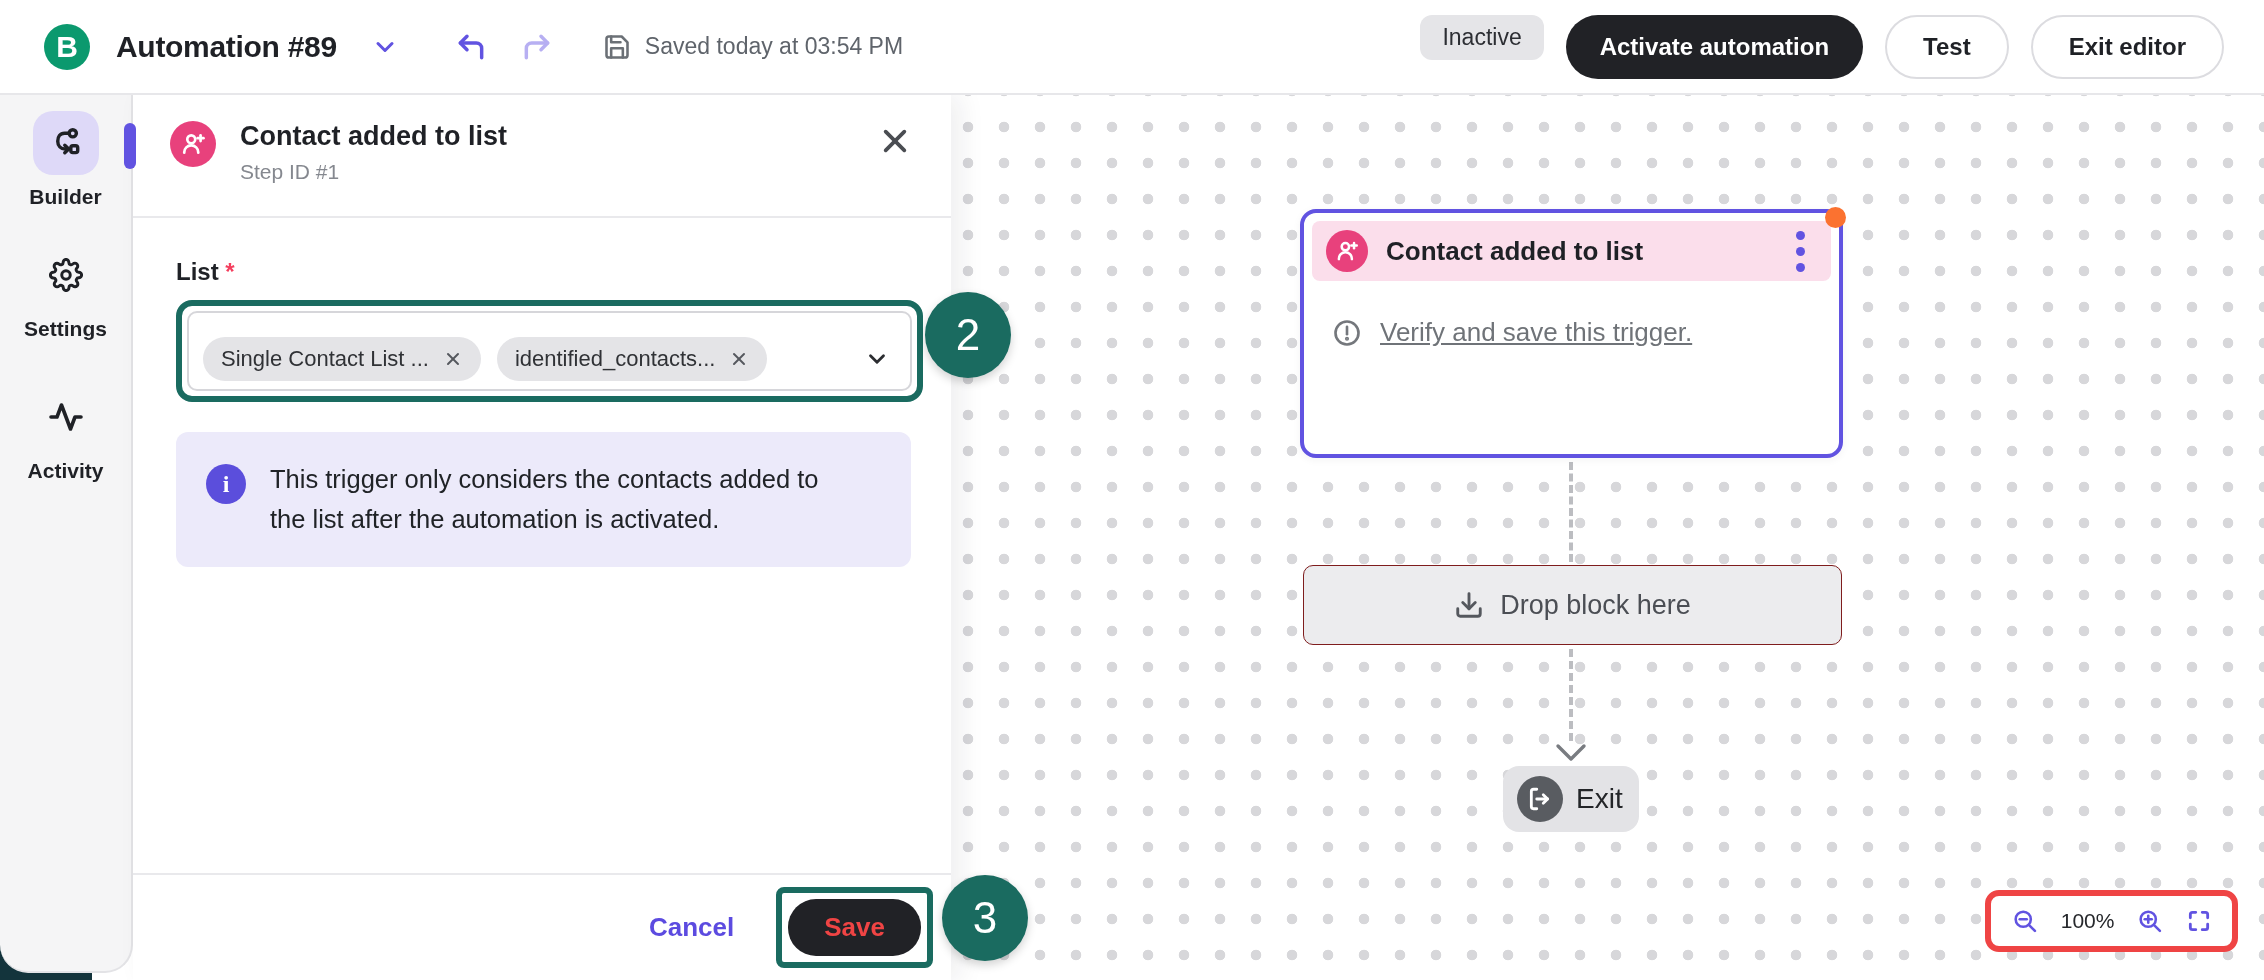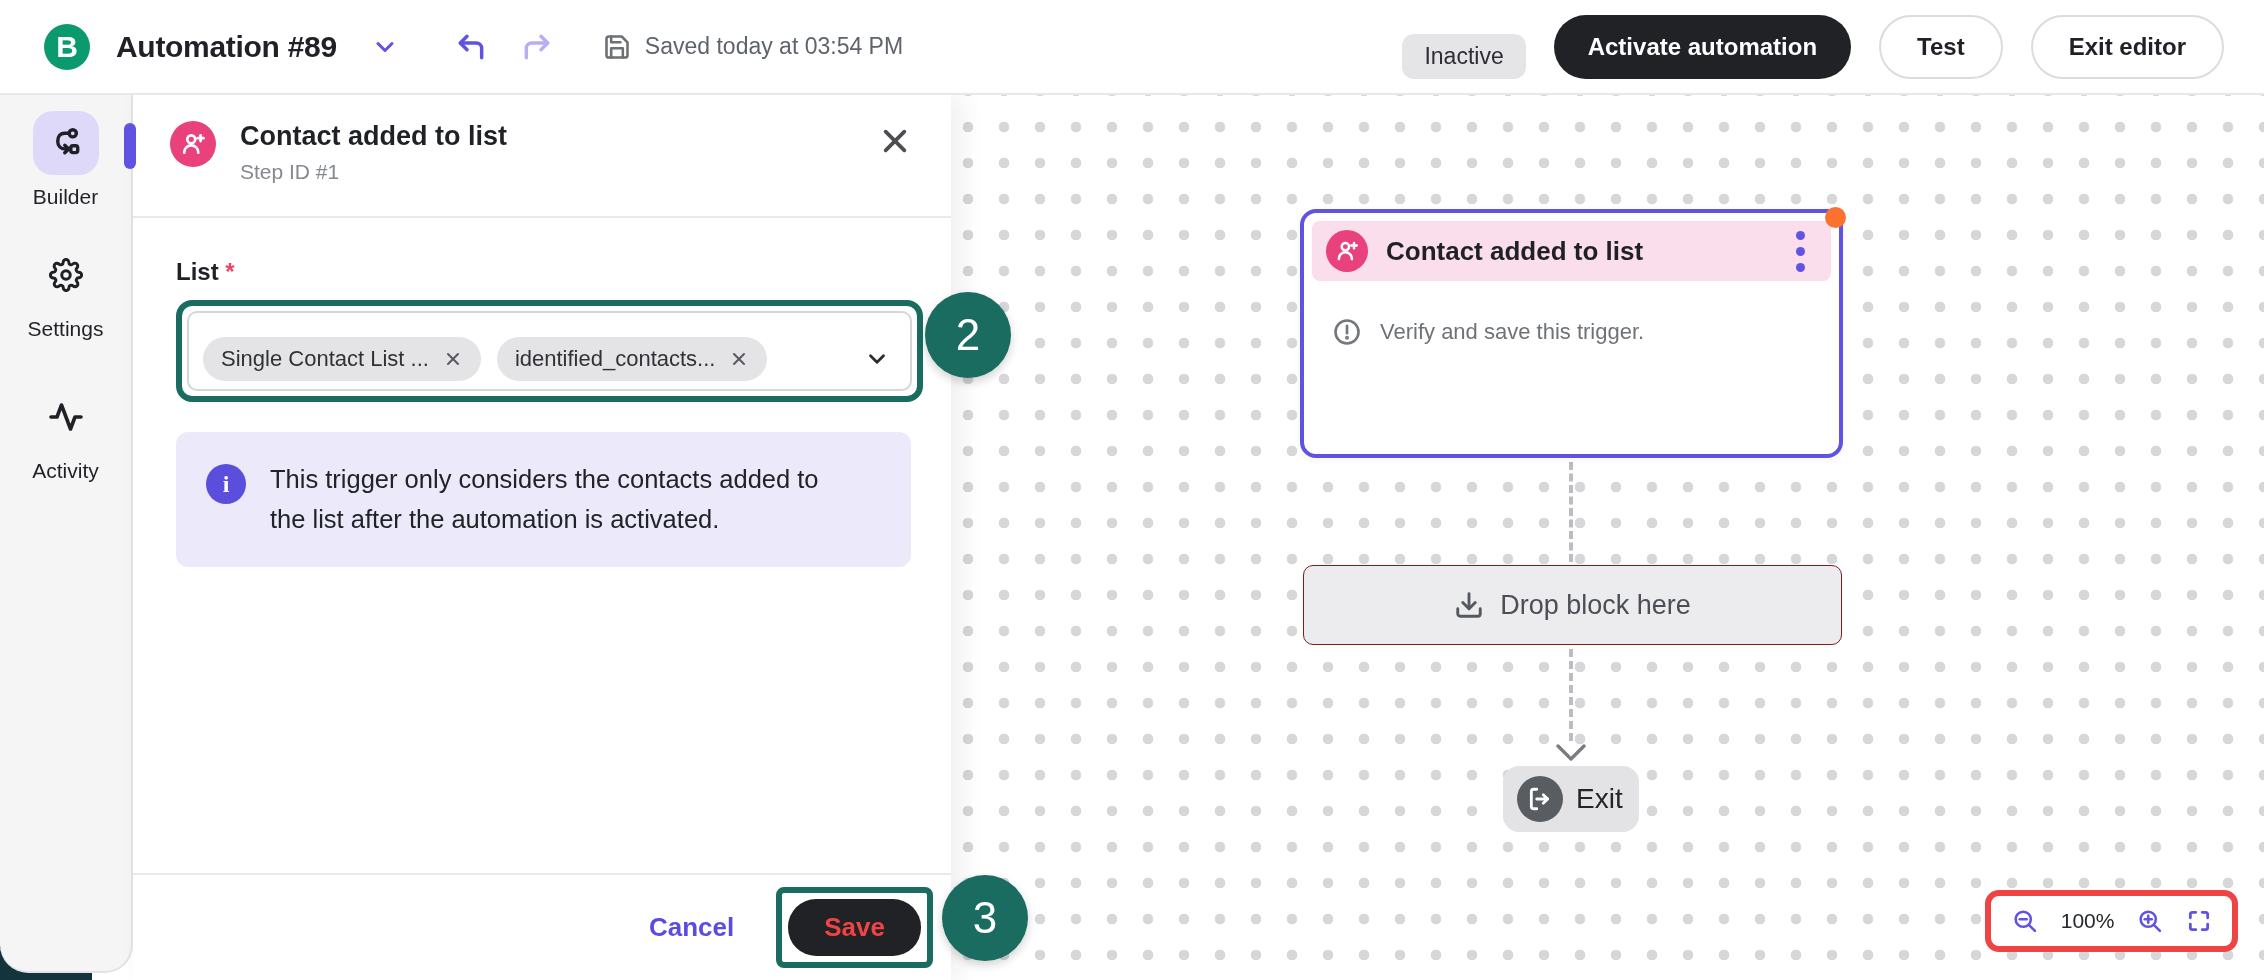"Inactive" .tb-right { align-items: flex-end -> flex-start; gap: 28px -> 22px }
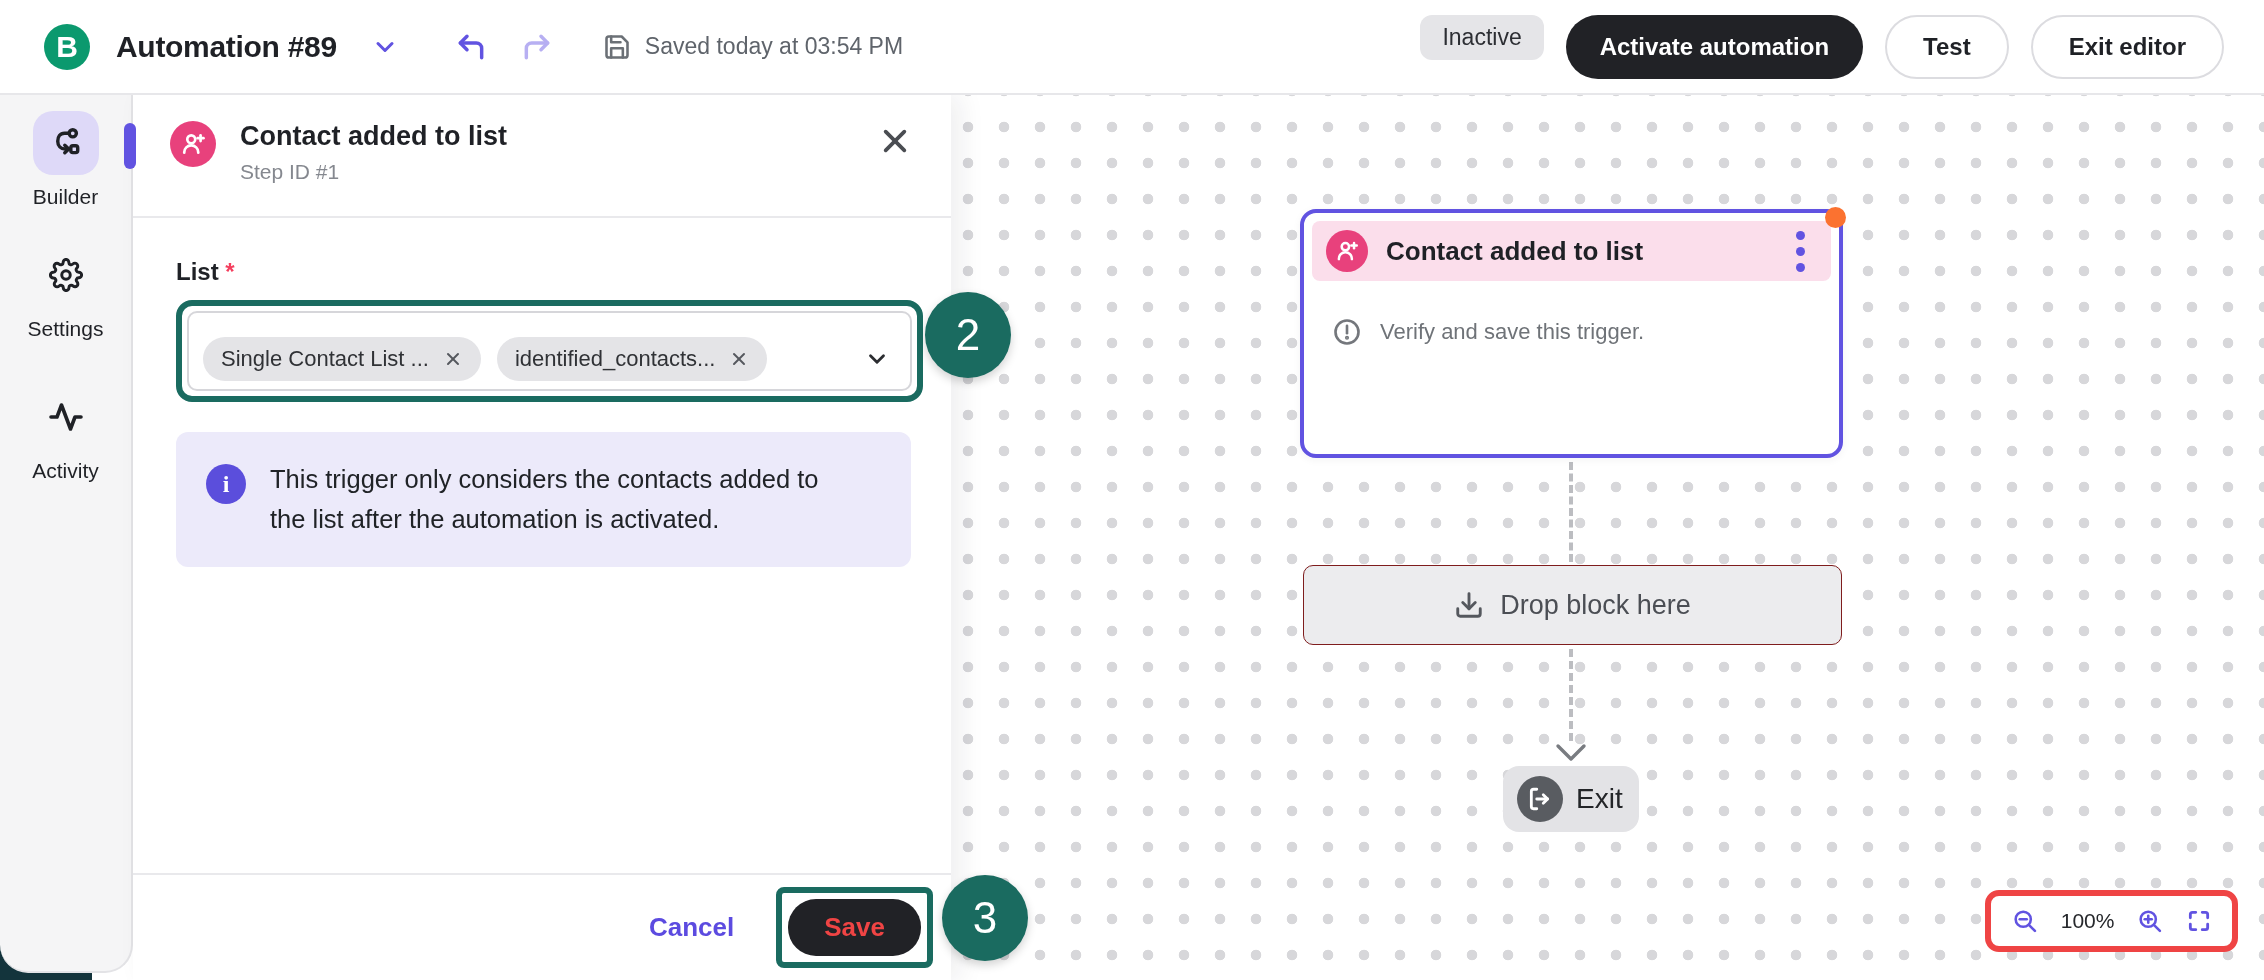"Builder" .side-item .lbl { font-weight: 400 -> 700 }
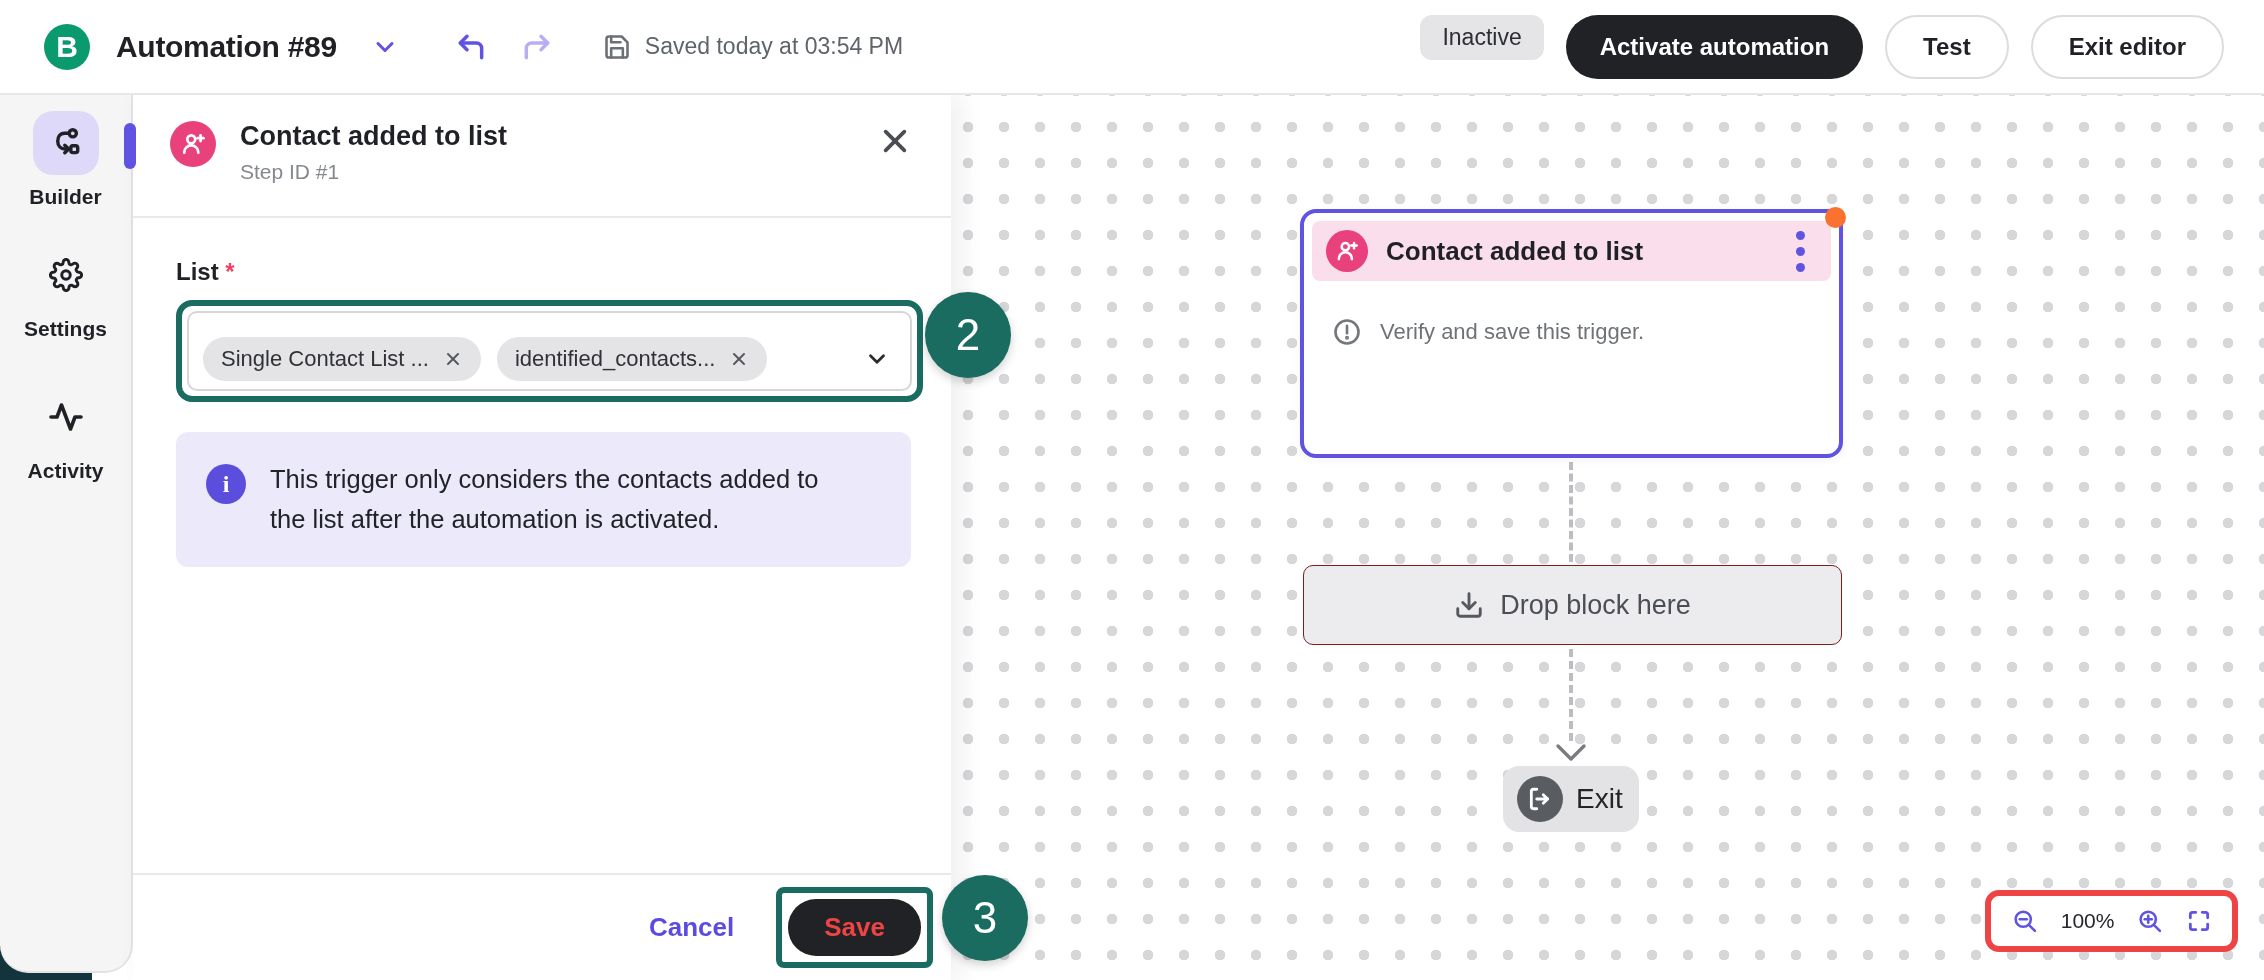"Verify and save this trigger." .node-warning-text { font-size: 22px -> 26px; text-decoration: none -> underline }
